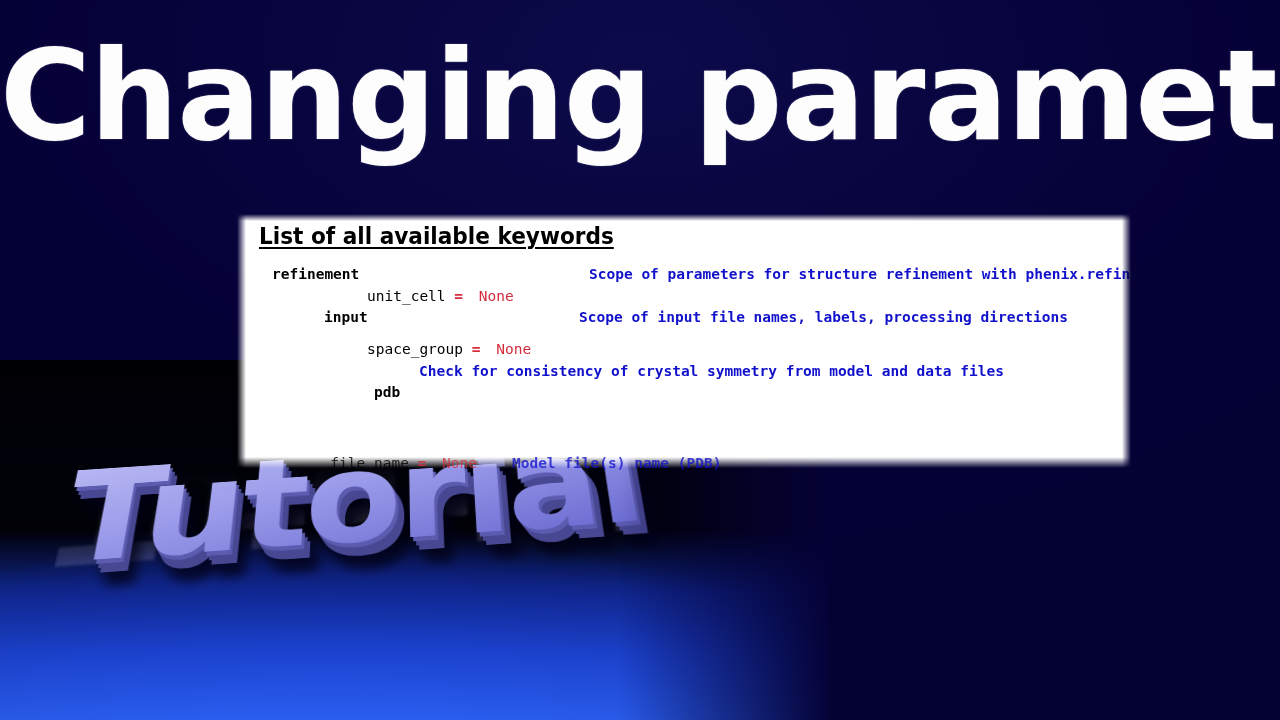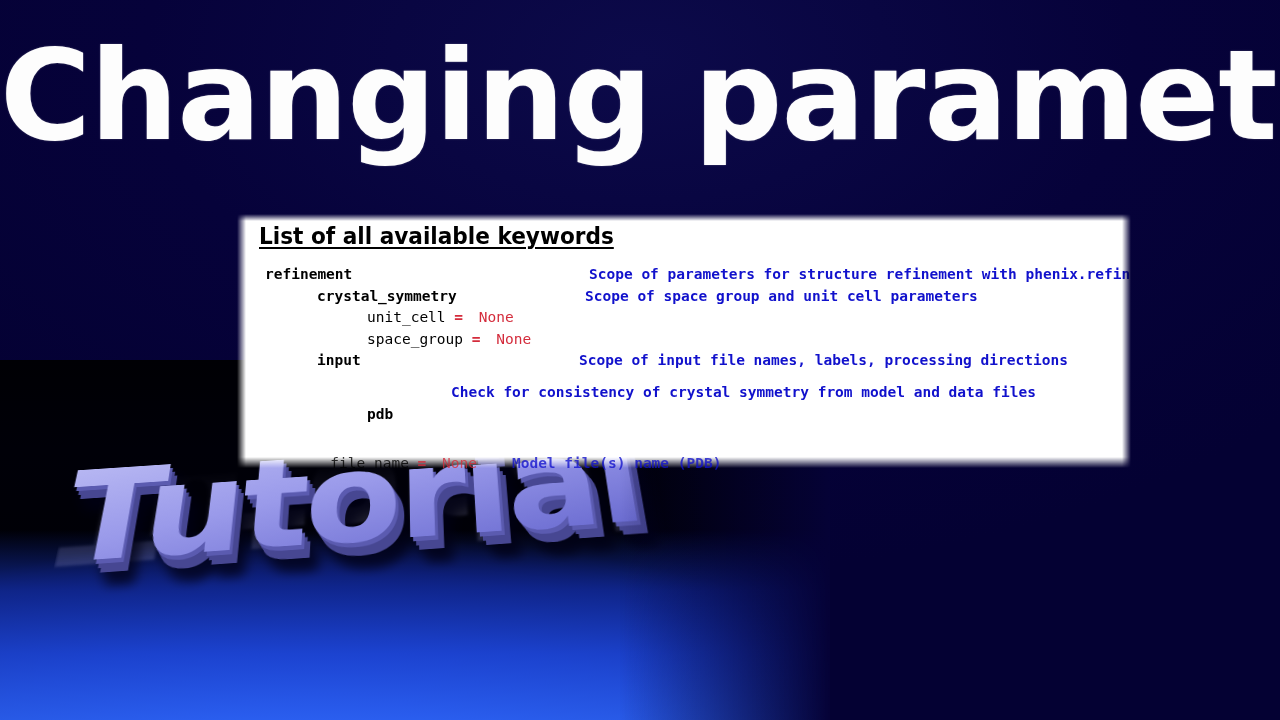"refinement" .kw-name.scope { margin-left: none -> 7px }
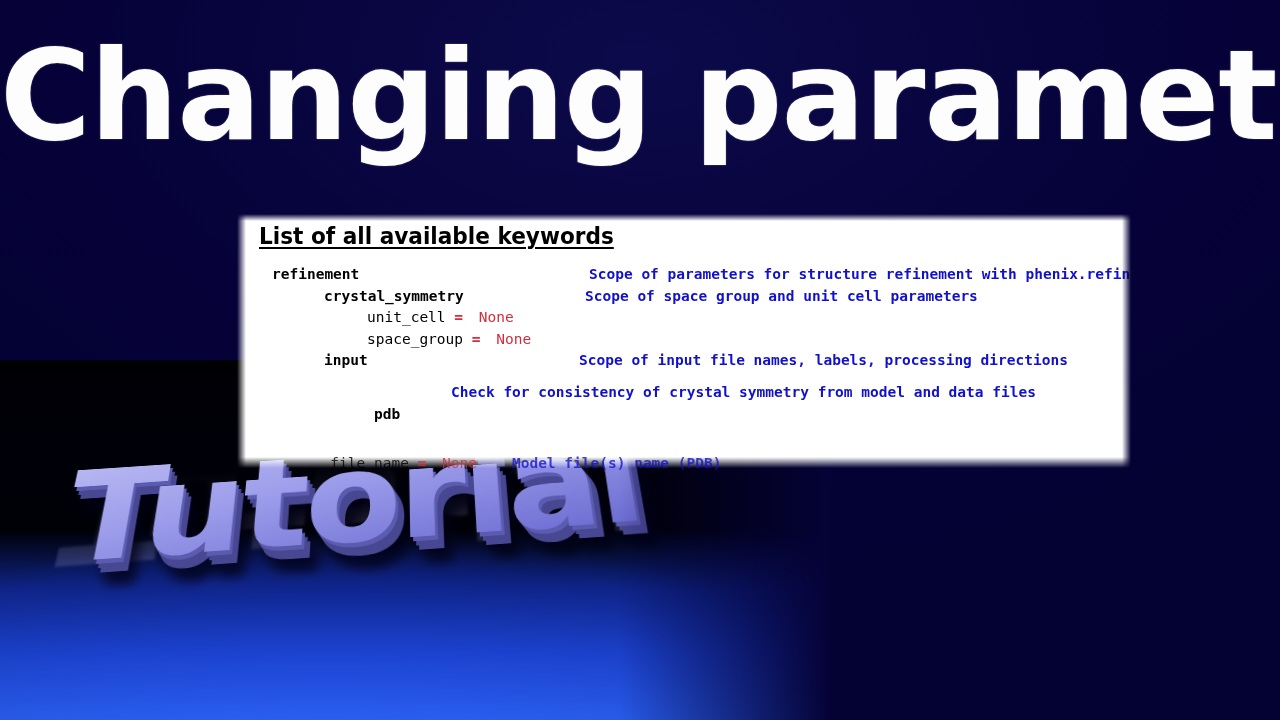"crystal_symmetry" div.kw-row { html: <div> <span><span>crystal_symmetry</span></span> <span>Scope of space group and unit cell parameters</span> </div> -> none }
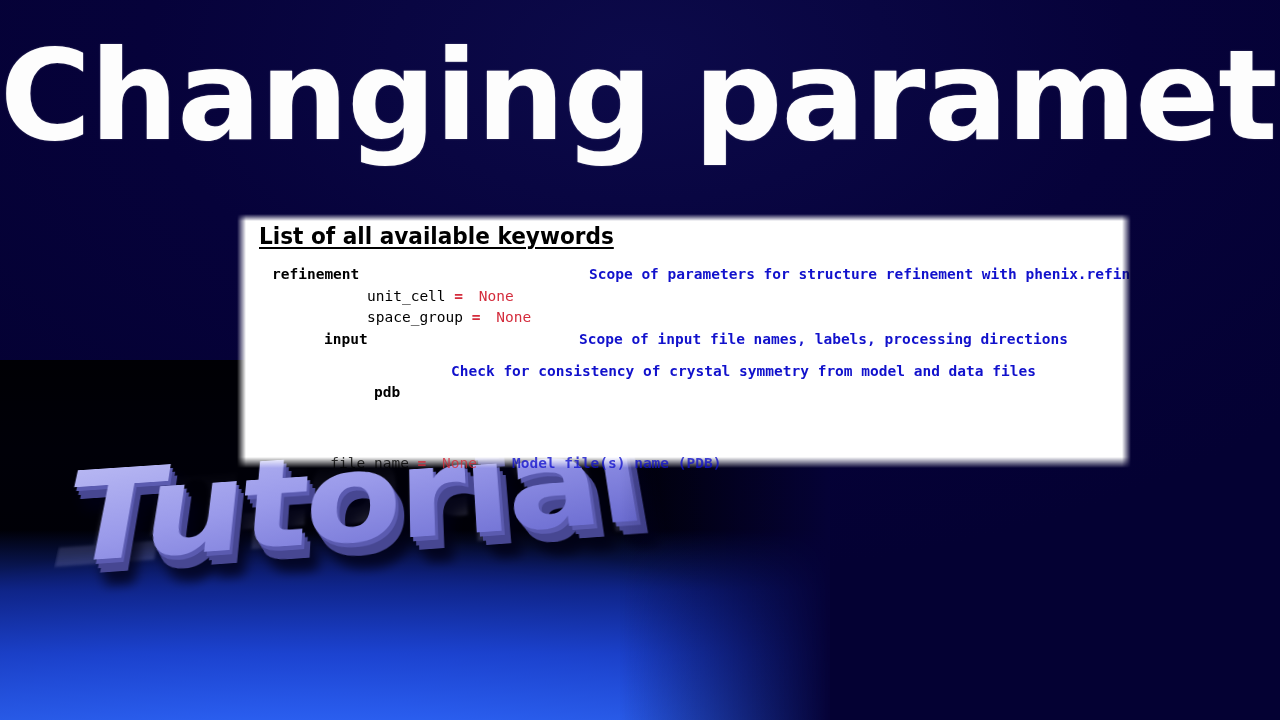"space_group = None" div.kw-row { order: before "input" -> after "input" }
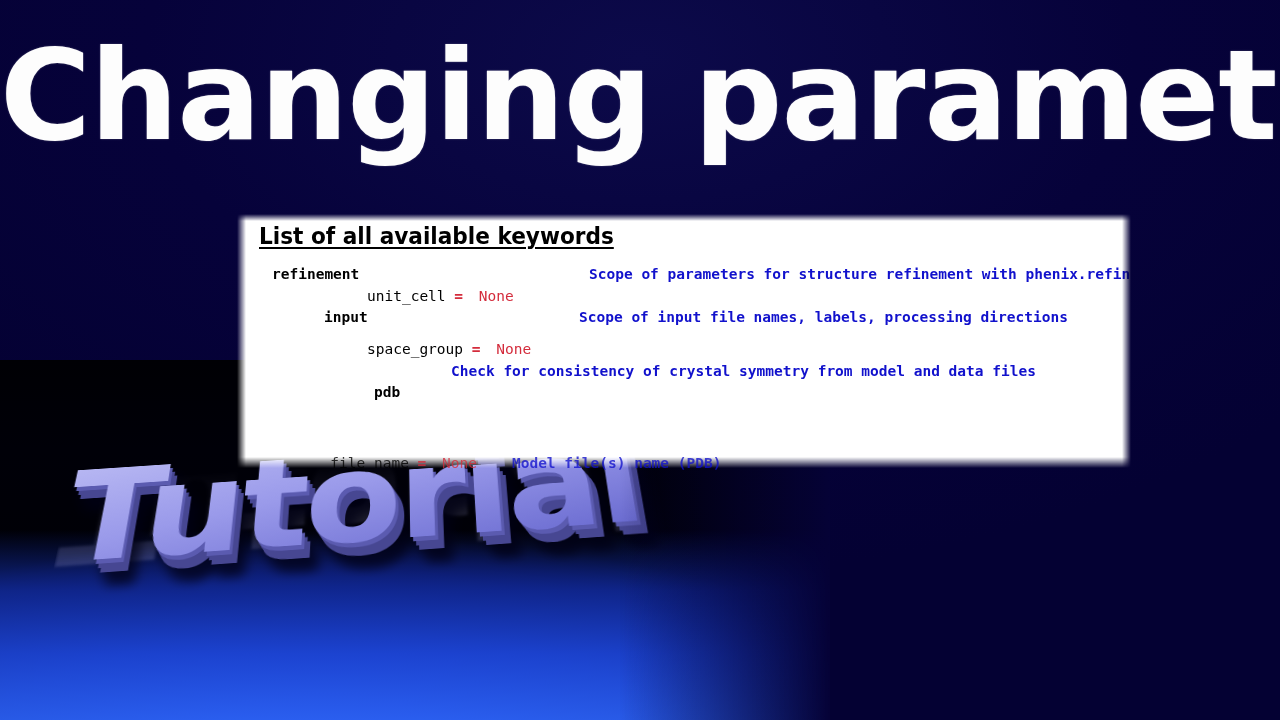"Check for consistency of crystal" .dcol-d { margin-left: 32px -> none }
